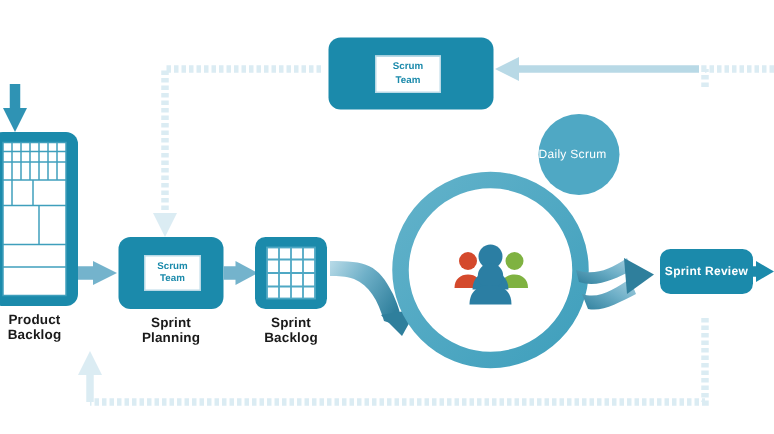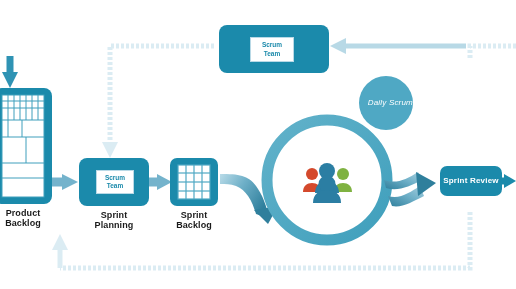"Daily Scrum" .circle-text { font-style: italic -> none; text-align: right -> left }
